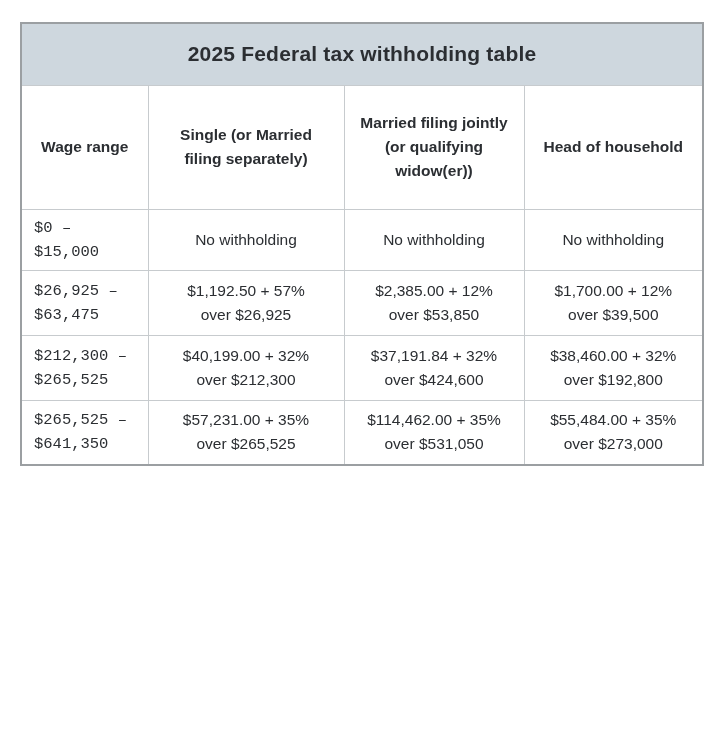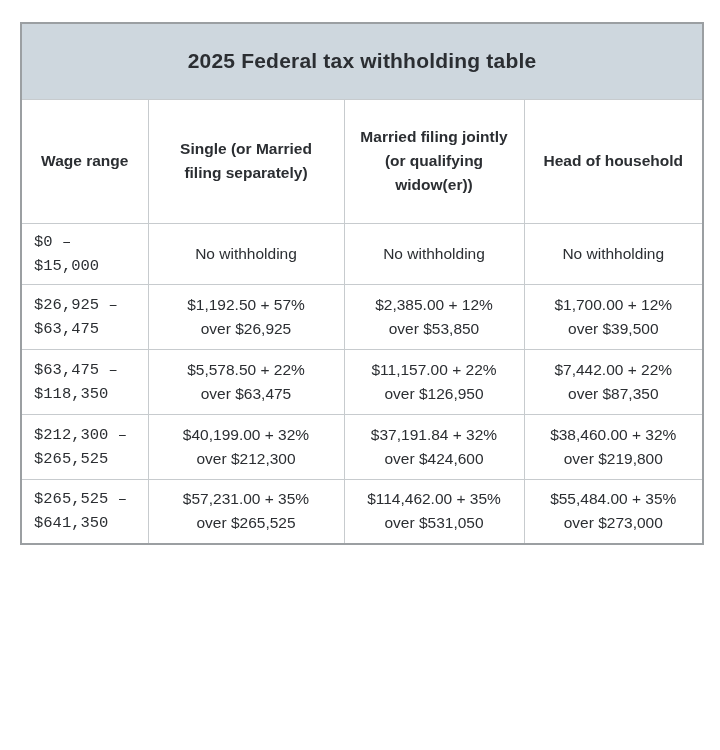"2025 Federal tax withholding table" tr.title-row td { height: 76px -> 62px }
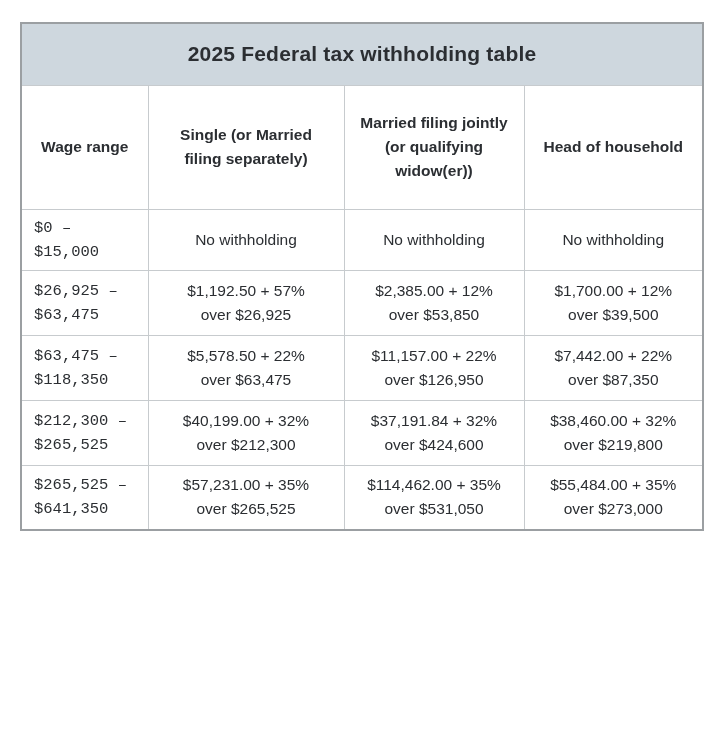"$63,475 –" tr.r-double { html: <tr> <td>$63,475 – $118,350</td> <td>$5,578.50 + 22% over $63,475</td> <td>$11,157.00 + 22% over $126,950</td> <td>$7,442.00 + 22% over $87,350</td> </tr> -> none }
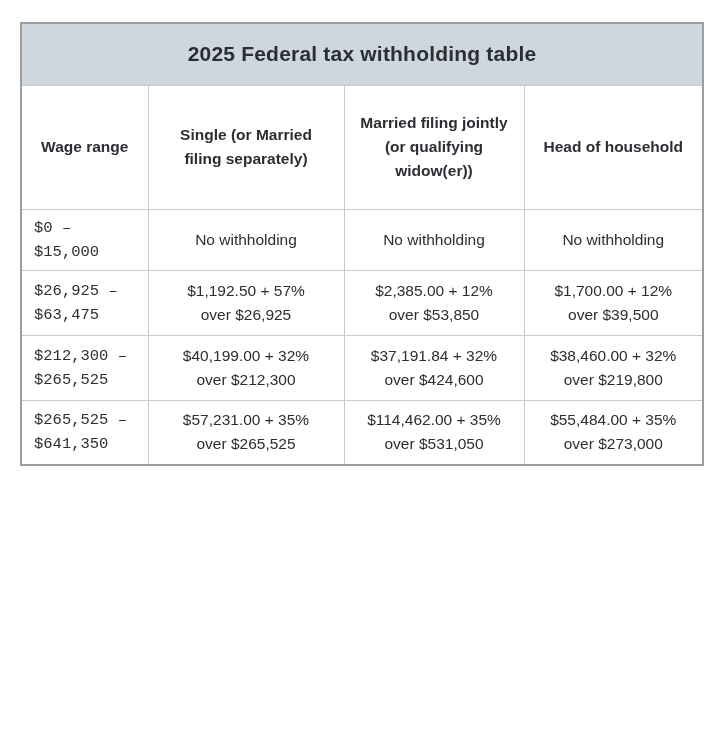"$38,460.00 + 32%" td { text: $219,800 -> $192,800 }
